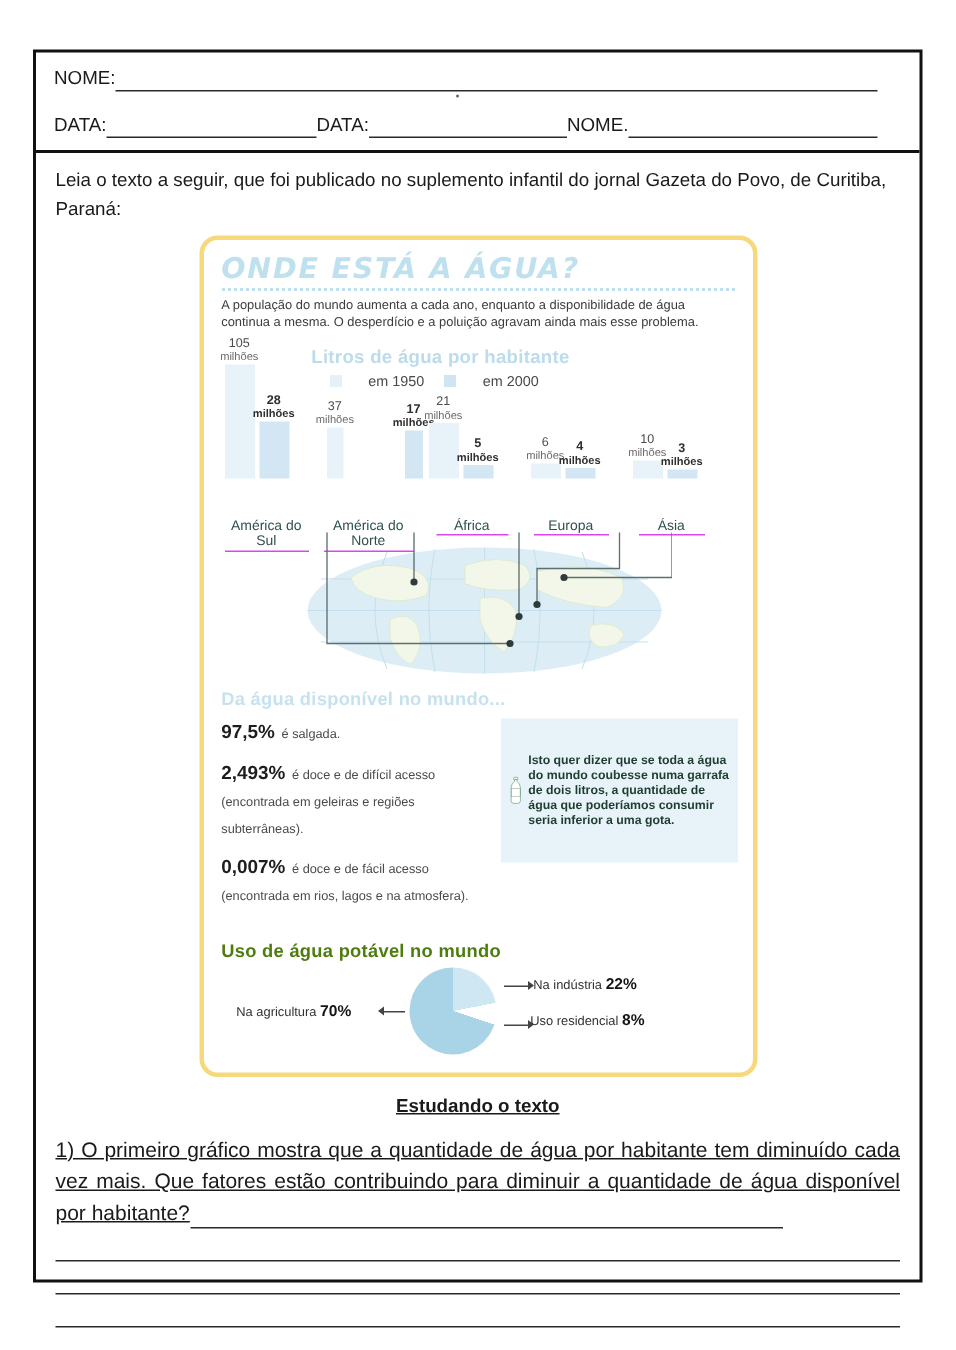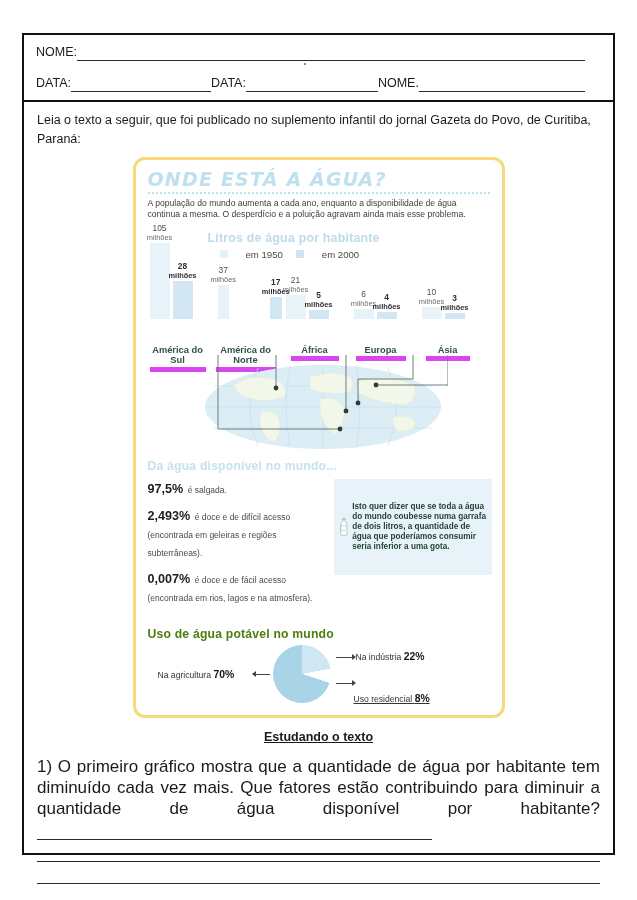"17" div.bar { height: 22px -> 32px }
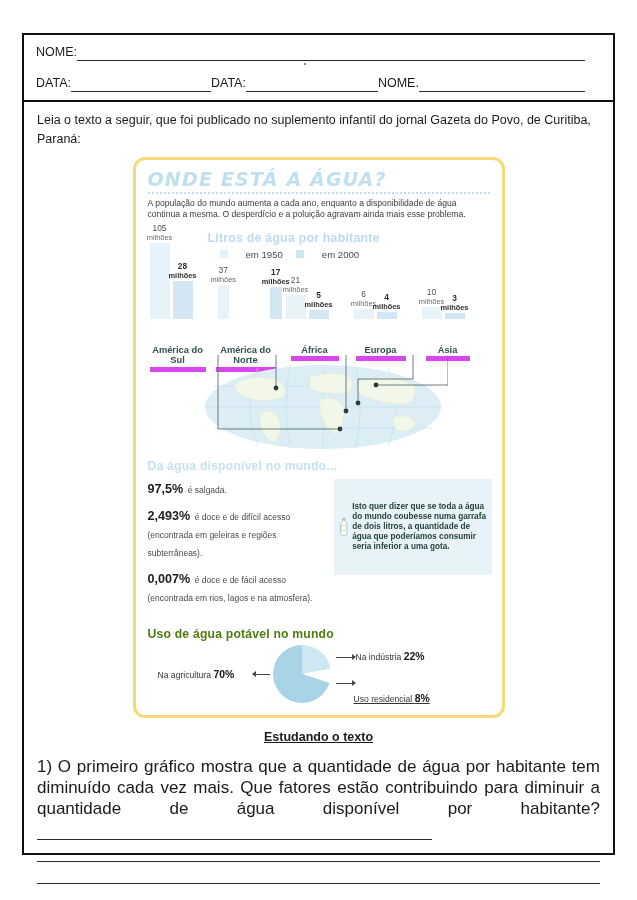"21" div.bar { height: 24px -> 37px }
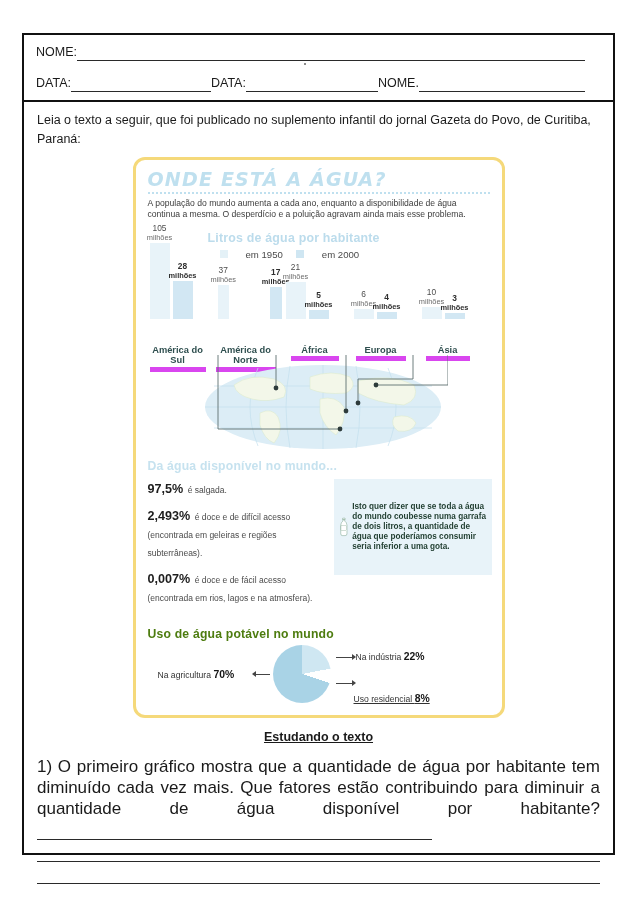"América do Sul" .continent { border-bottom: 5px solid #d946ef -> 1px solid #d946ef; font-weight: bold -> normal }
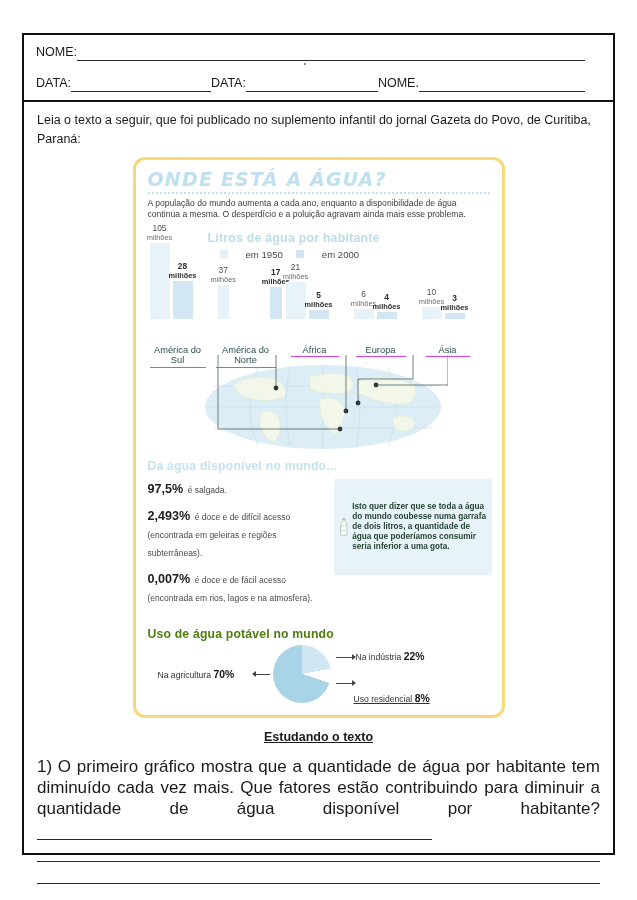"Uso residencial 8%" span.pie-lbl { text-decoration: underline -> none; top: 50px -> 32px }
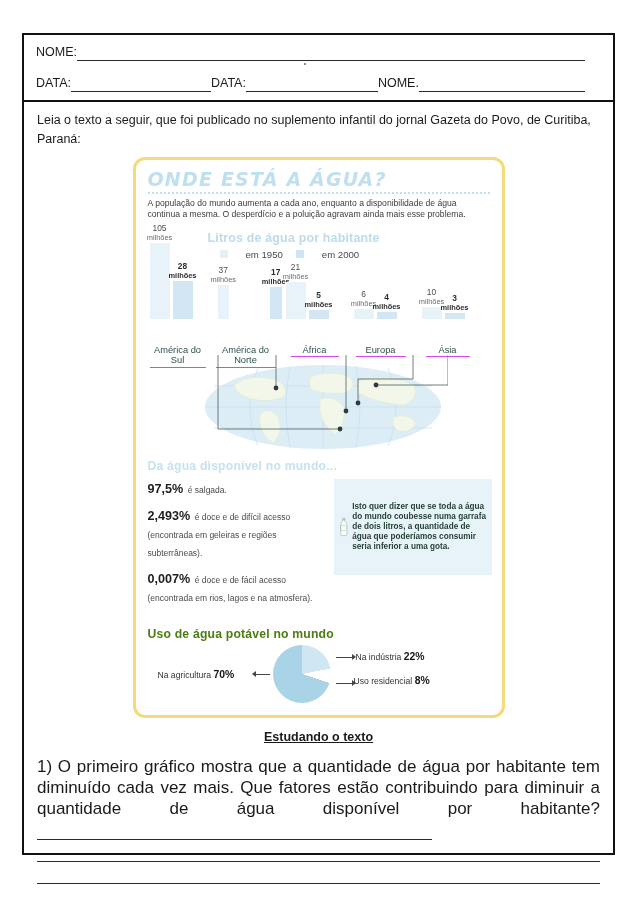"1) O primeiro gráfico mostra" .question { font-size: 17px -> 14px; text-decoration: none -> underline }
